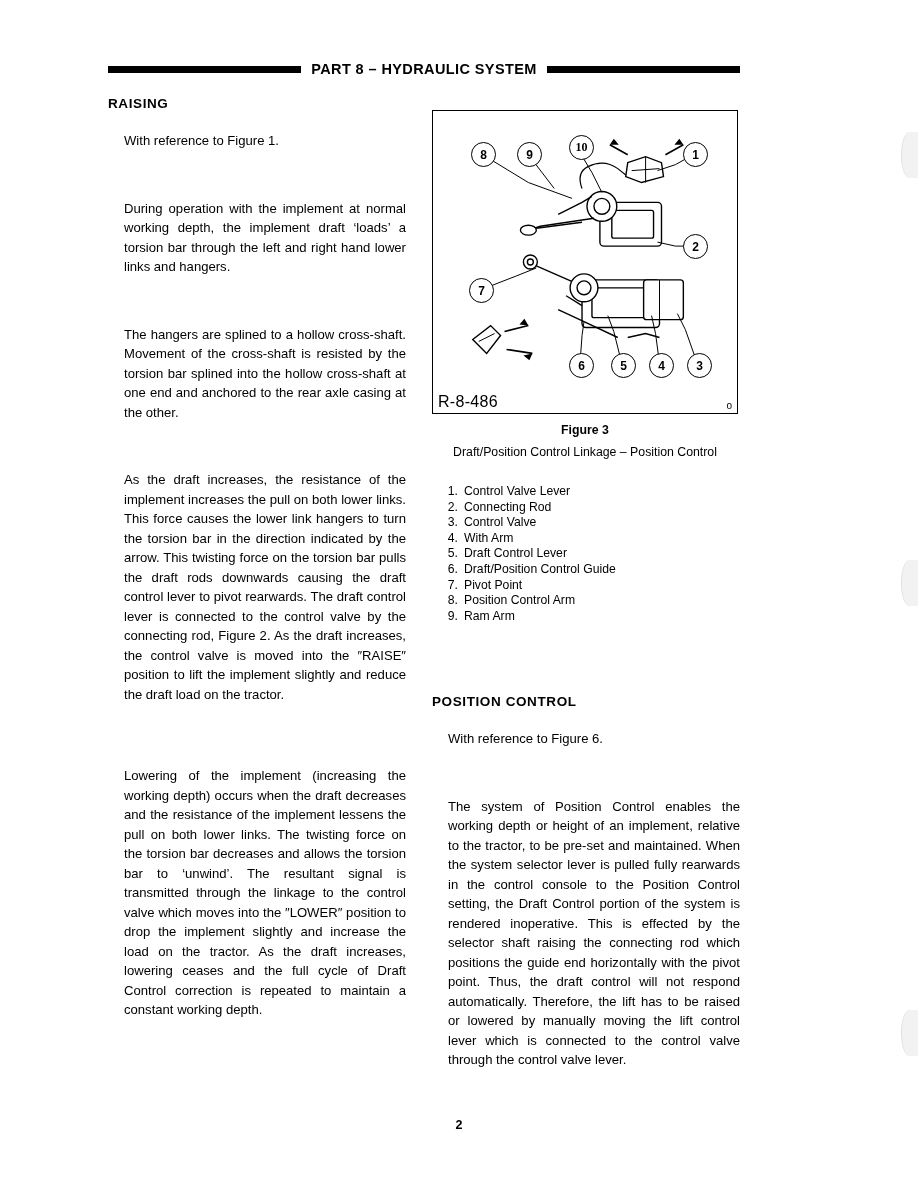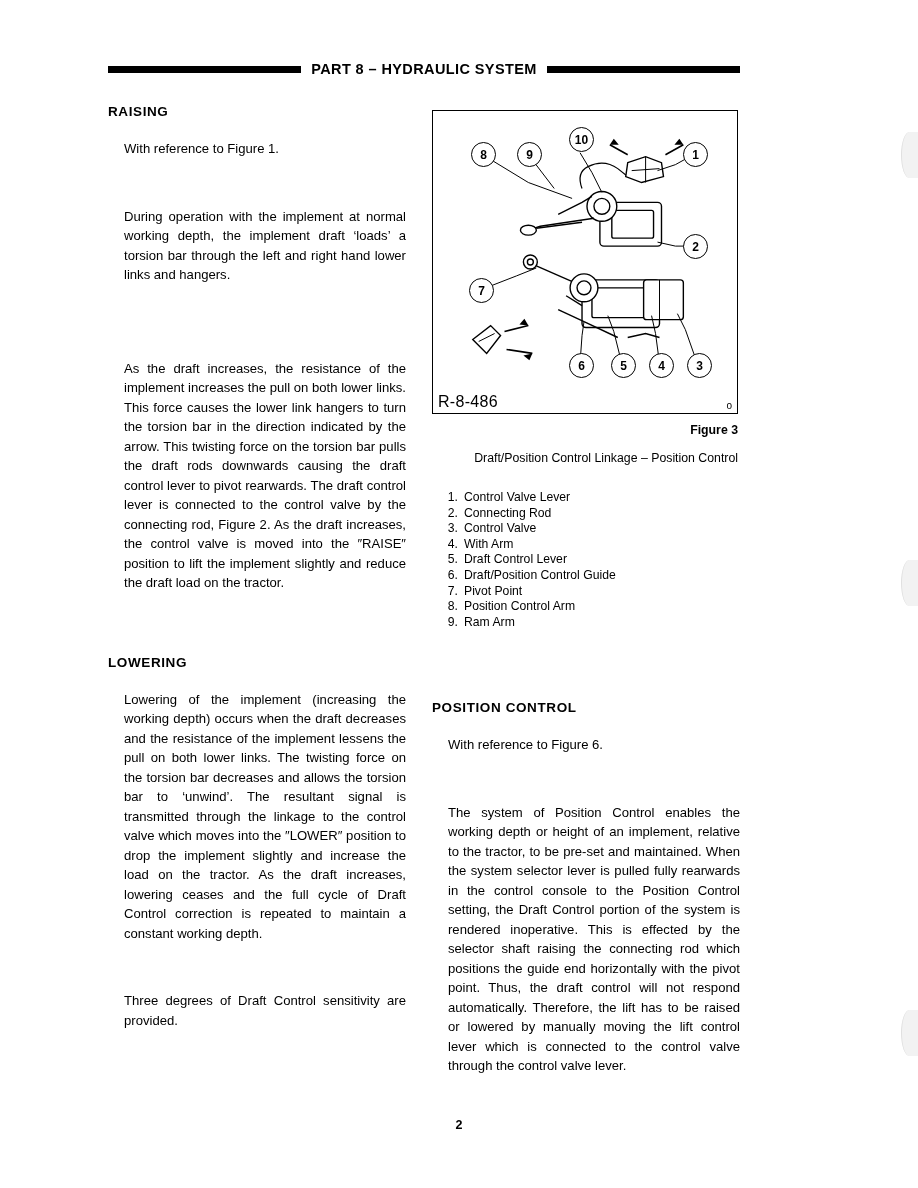"RAISING" .col-left { top: 104px -> 96px }
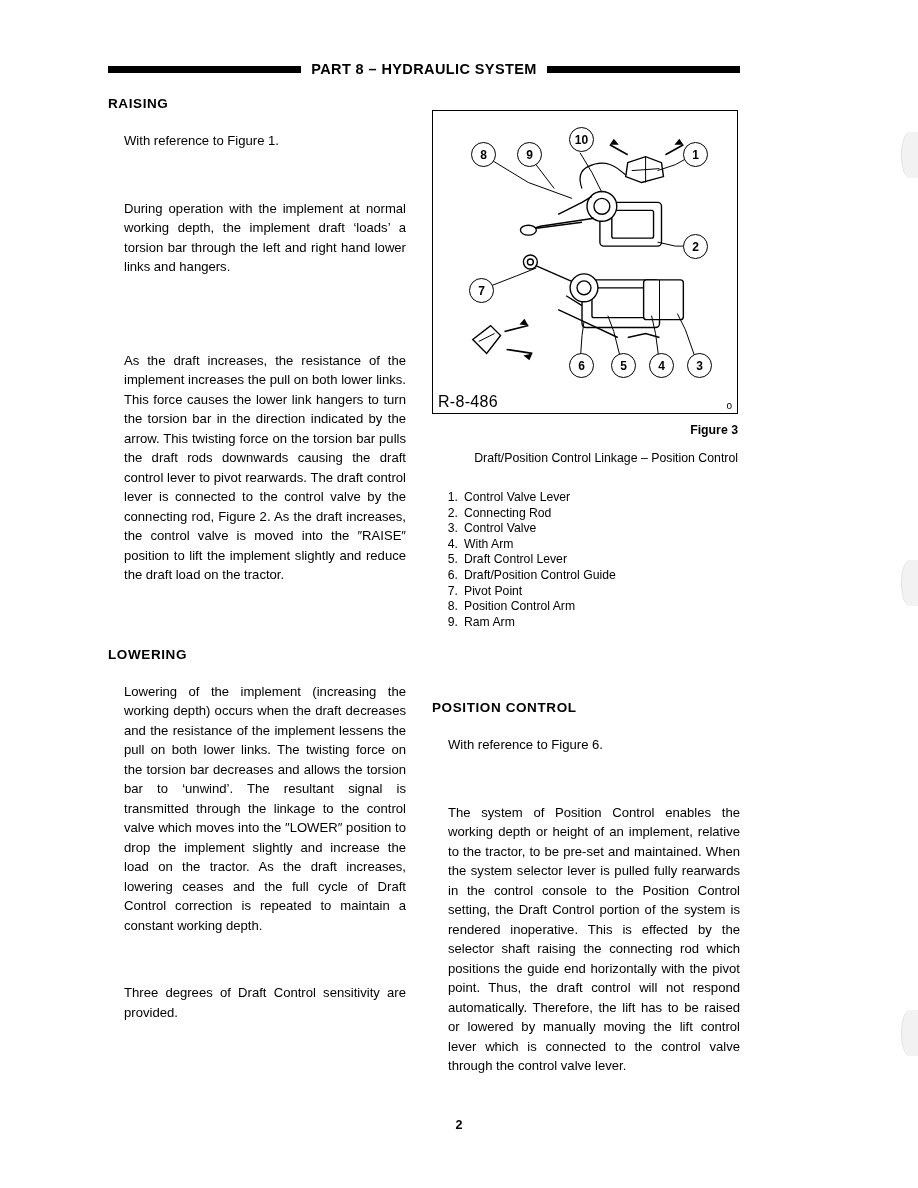"10" div.callout { font-family: none -> Liberation Serif, serif; top: 16px -> 24px }
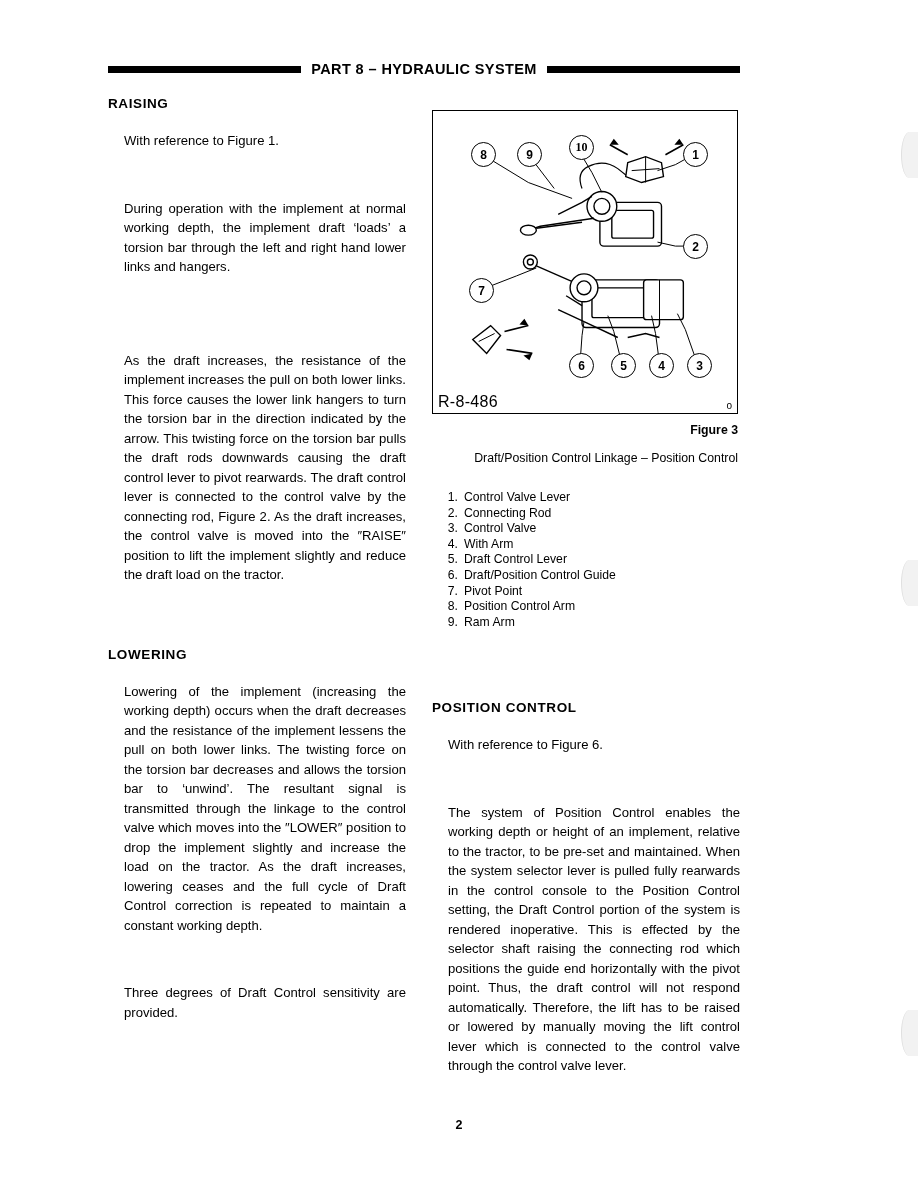"The hangers are splined to" p.para { html: none -> <p>The hangers are splined to a hollow cross-shaft. Movement of the cross-shaft is resisted by the torsion bar splined into the hollow cross-shaft at one end and anchored to the rear axle casing at the other.</p> }
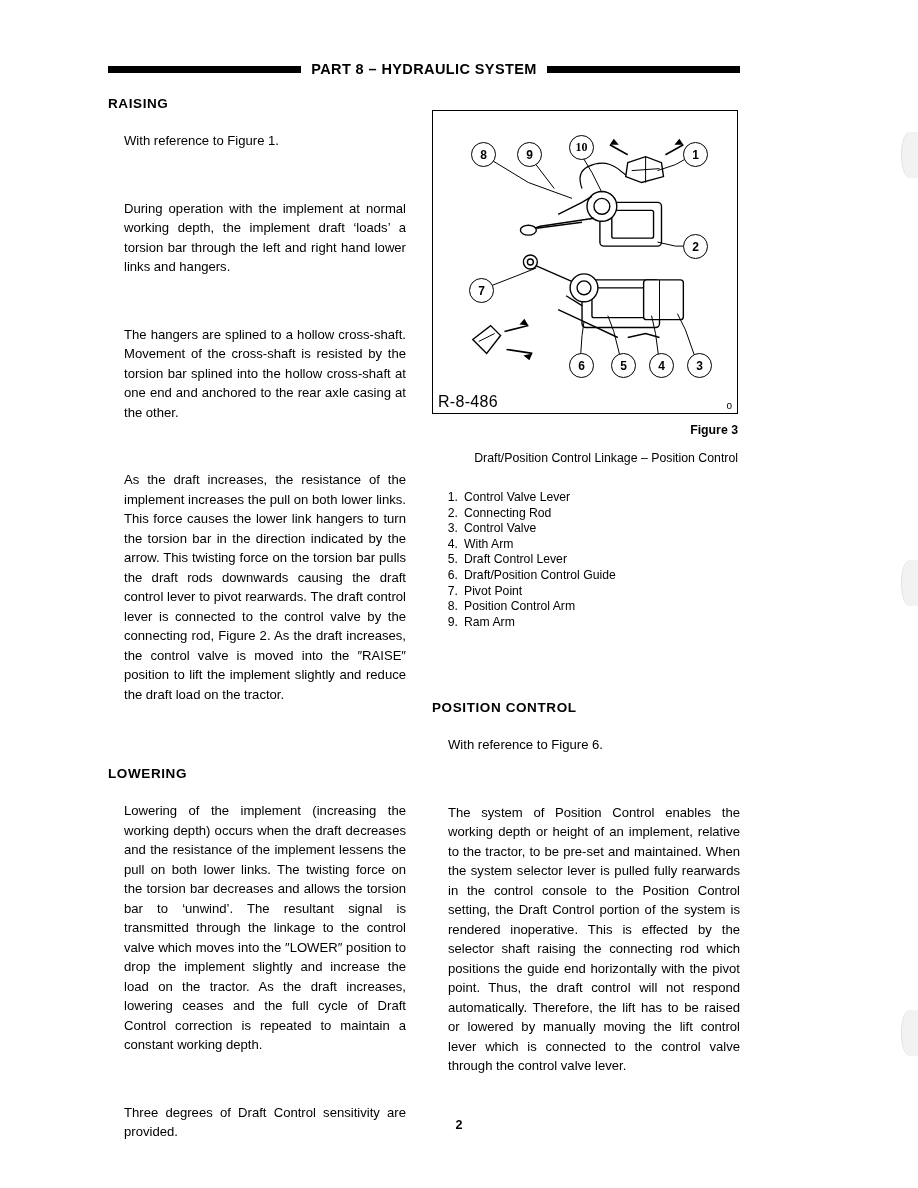"Figure 3" .figure-caption { text-align: right -> center }
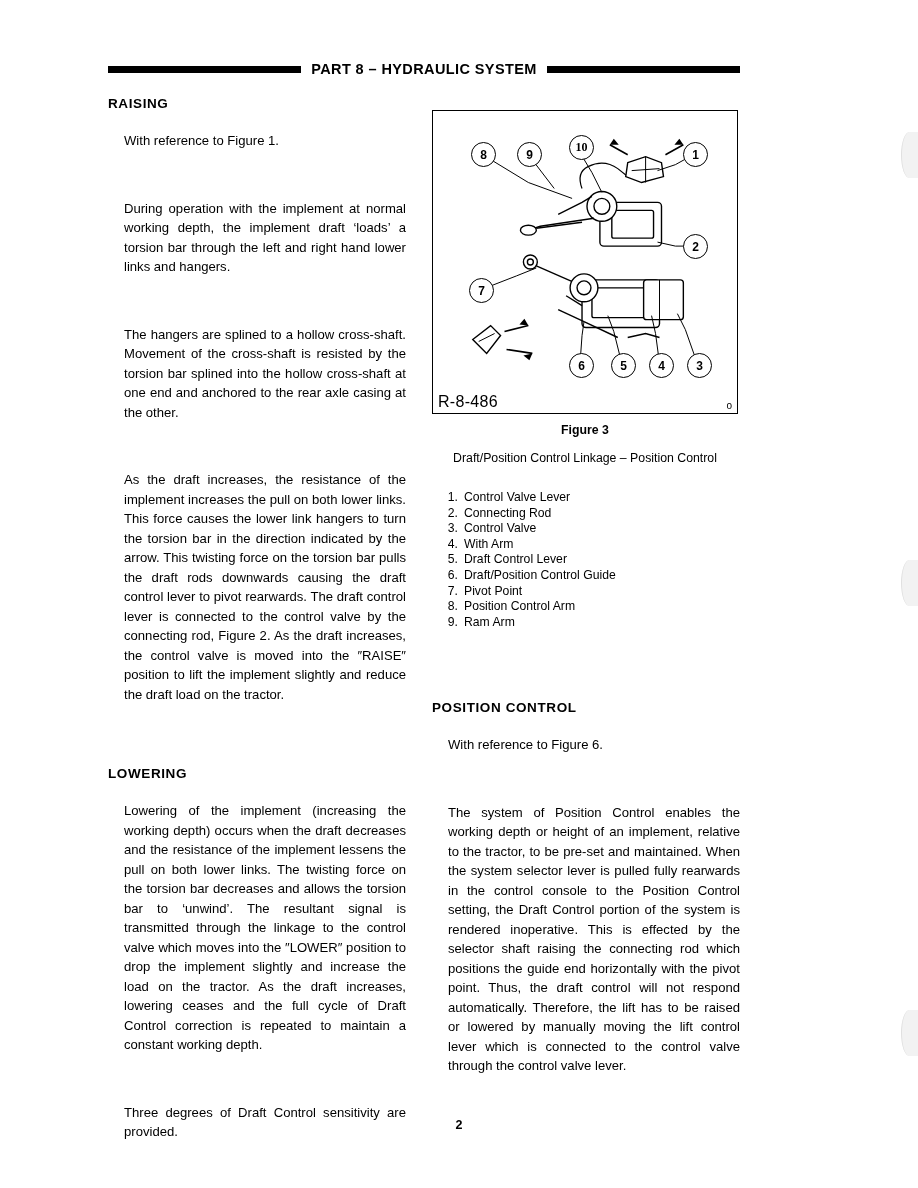"Draft/Position Control Linkage –" .figure-caption .fig-desc { margin-top: 14px -> 8px }
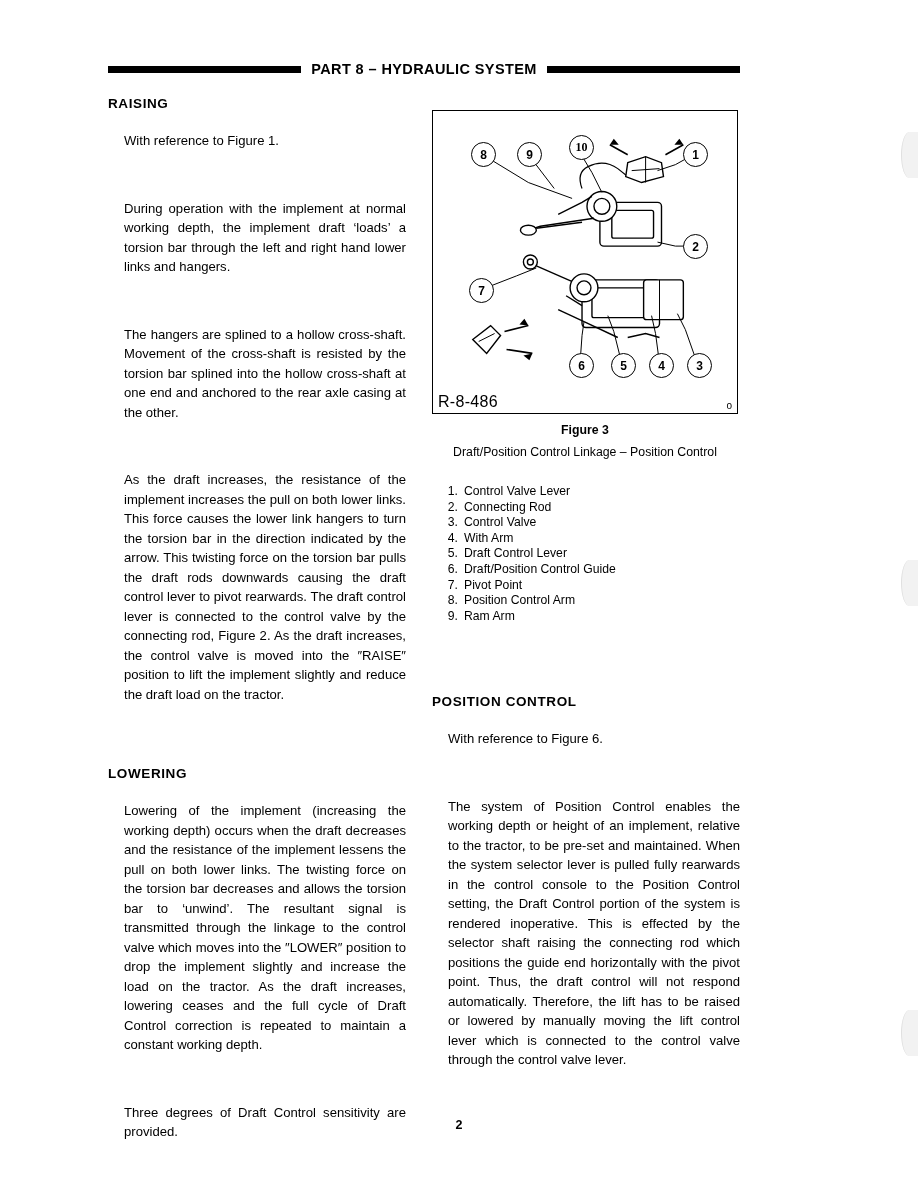"LOWERING" h2.section-title { html: <h2>LOWERING</h2> -> none }
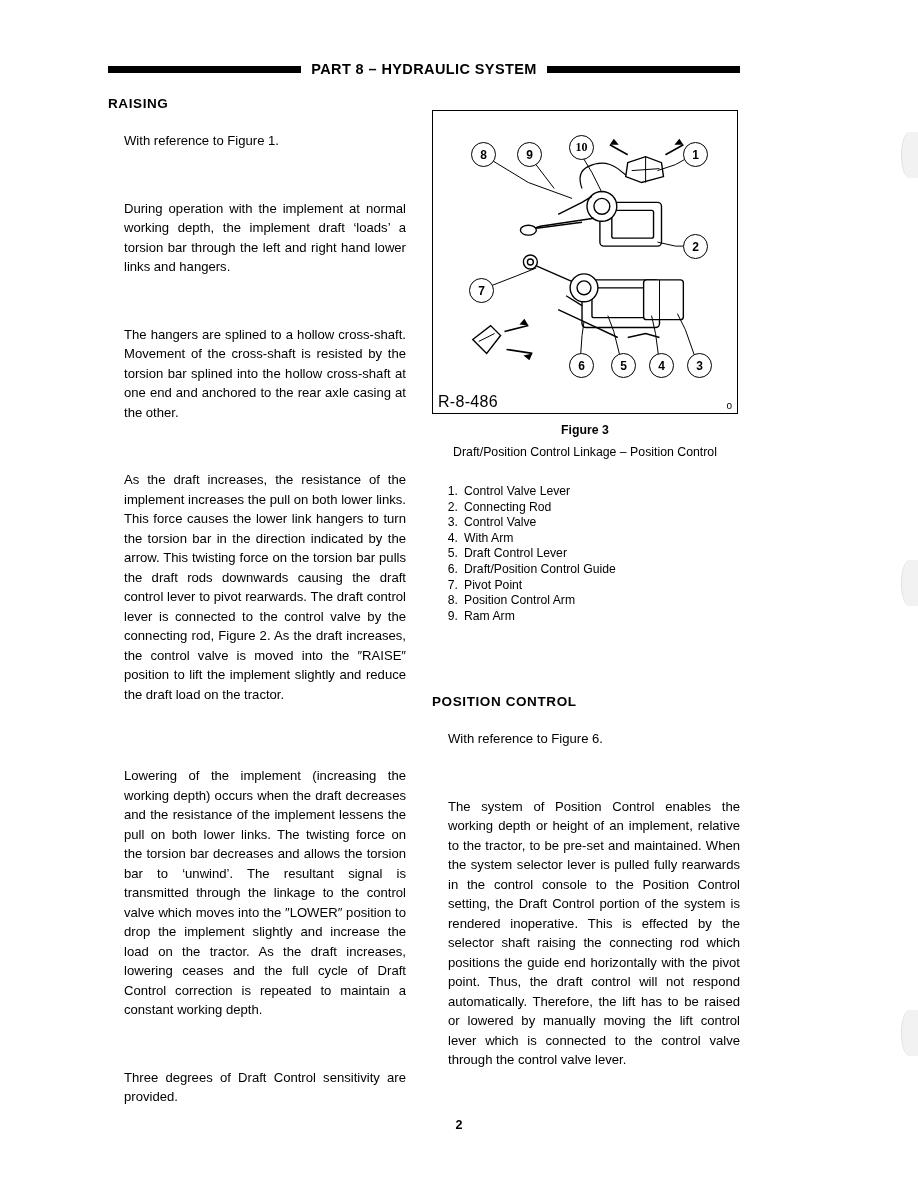"Three degrees of Draft Control" p.para { html: <p>Three degrees of Draft Control sensitivity are provided.</p> -> none }
